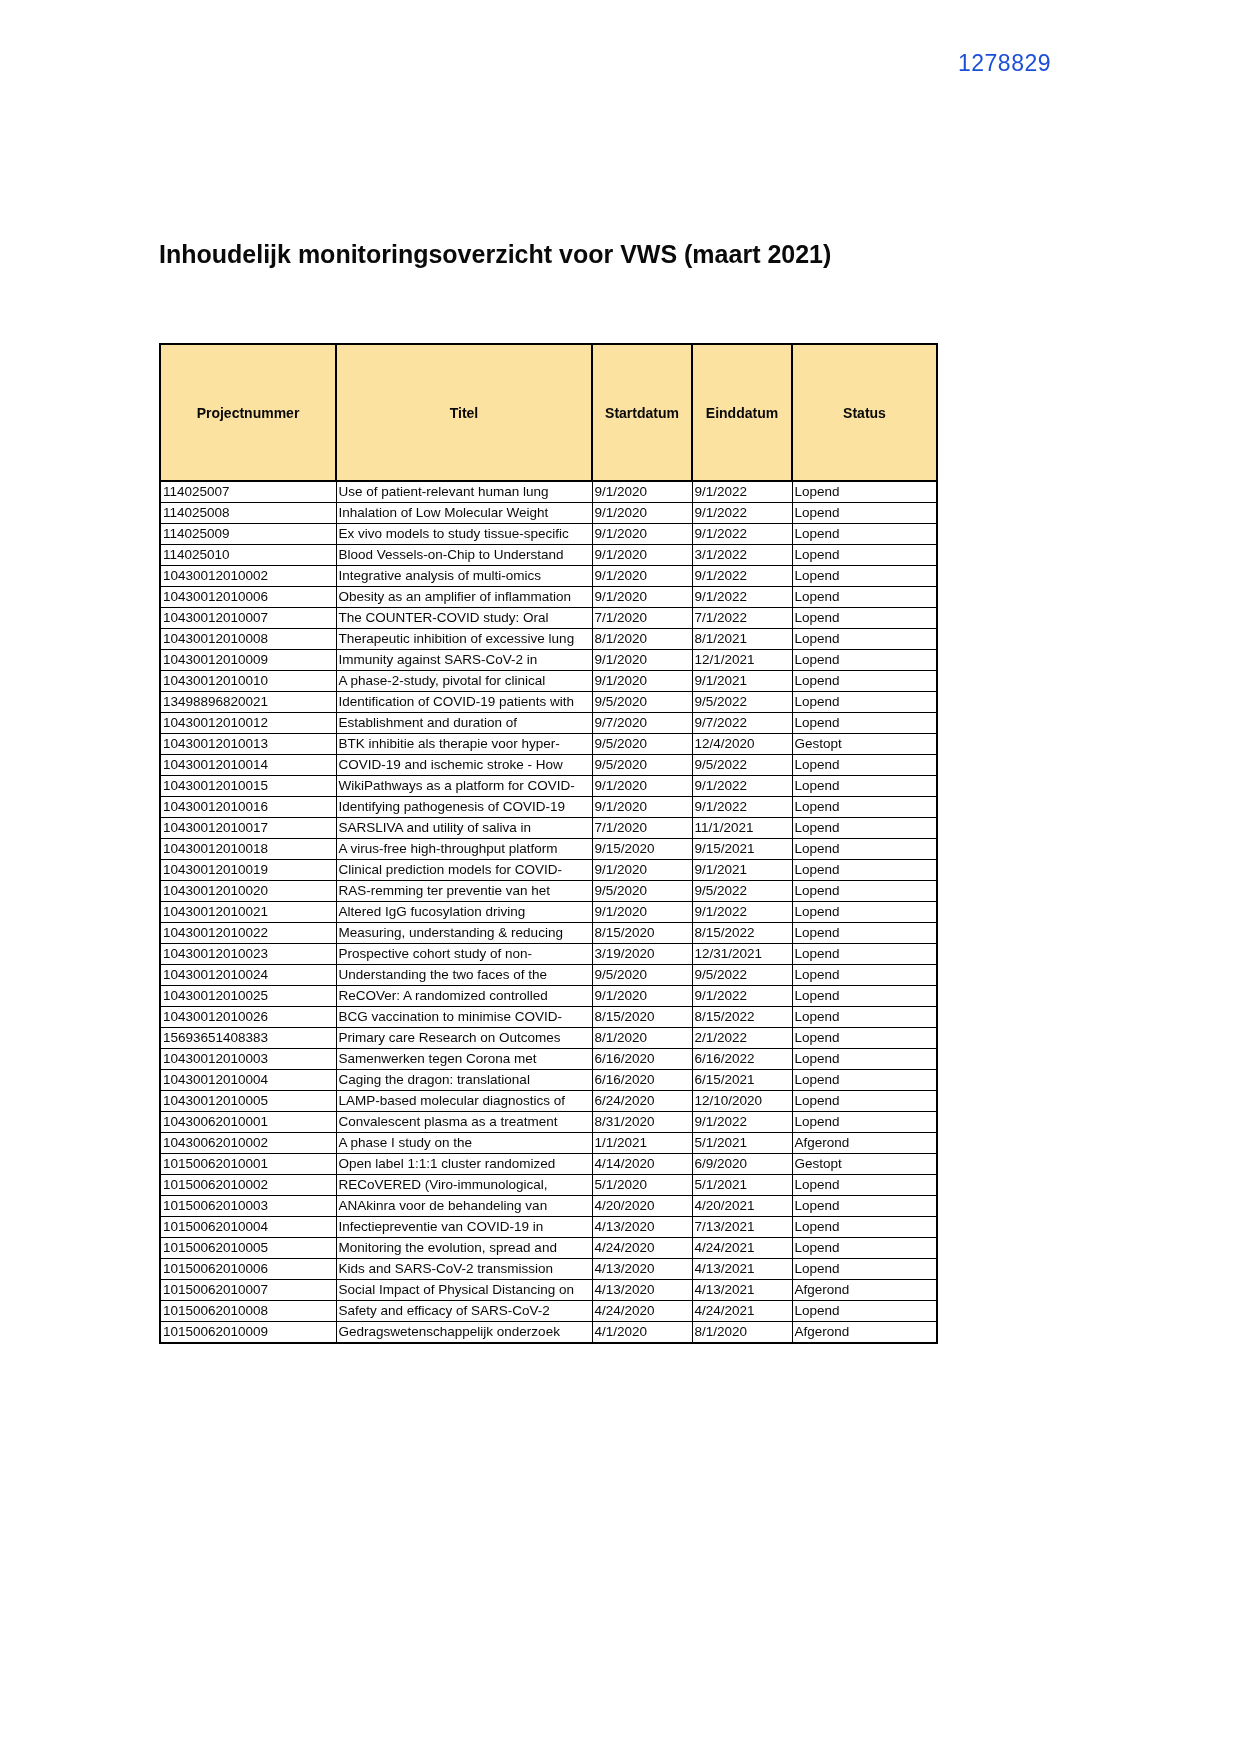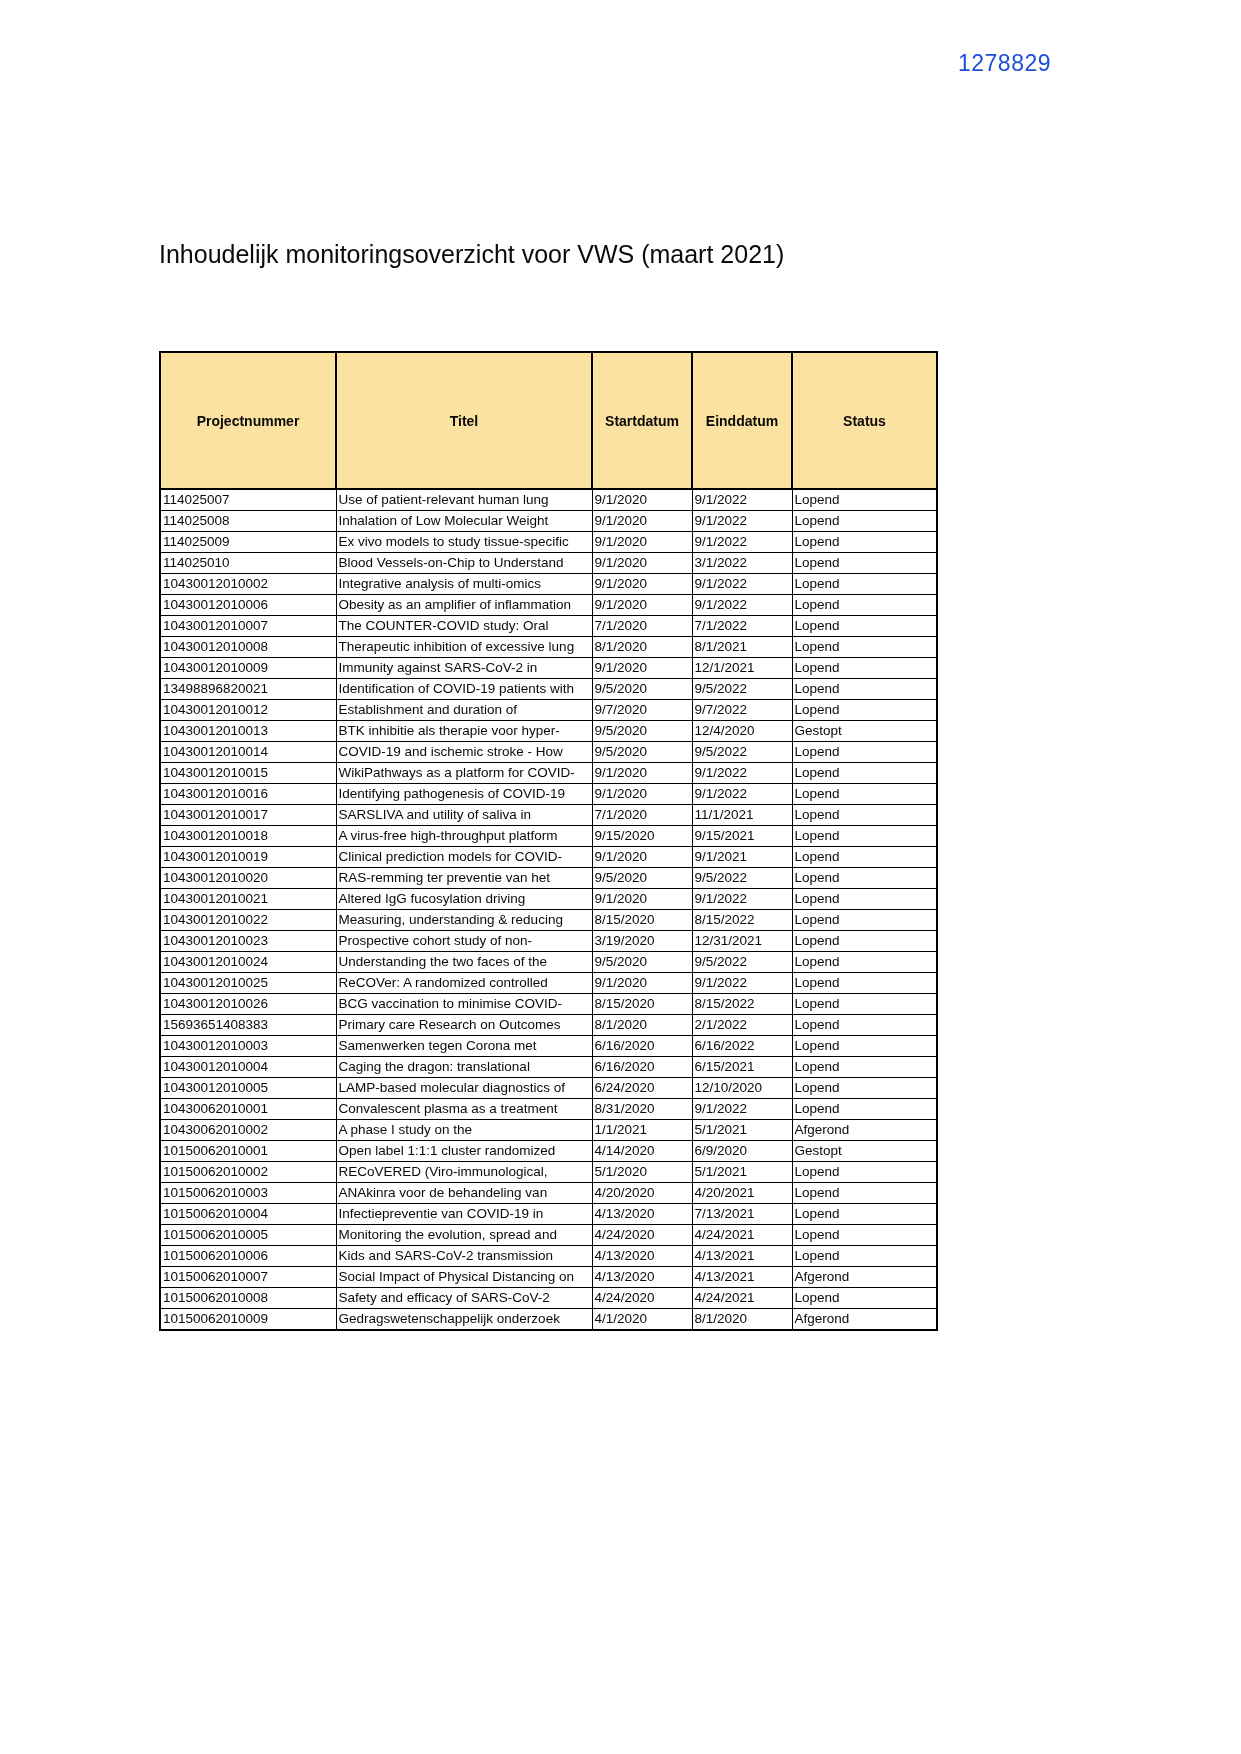"Inhoudelijk monitoringsoverzicht voor" .doc-title { font-weight: normal -> bold }
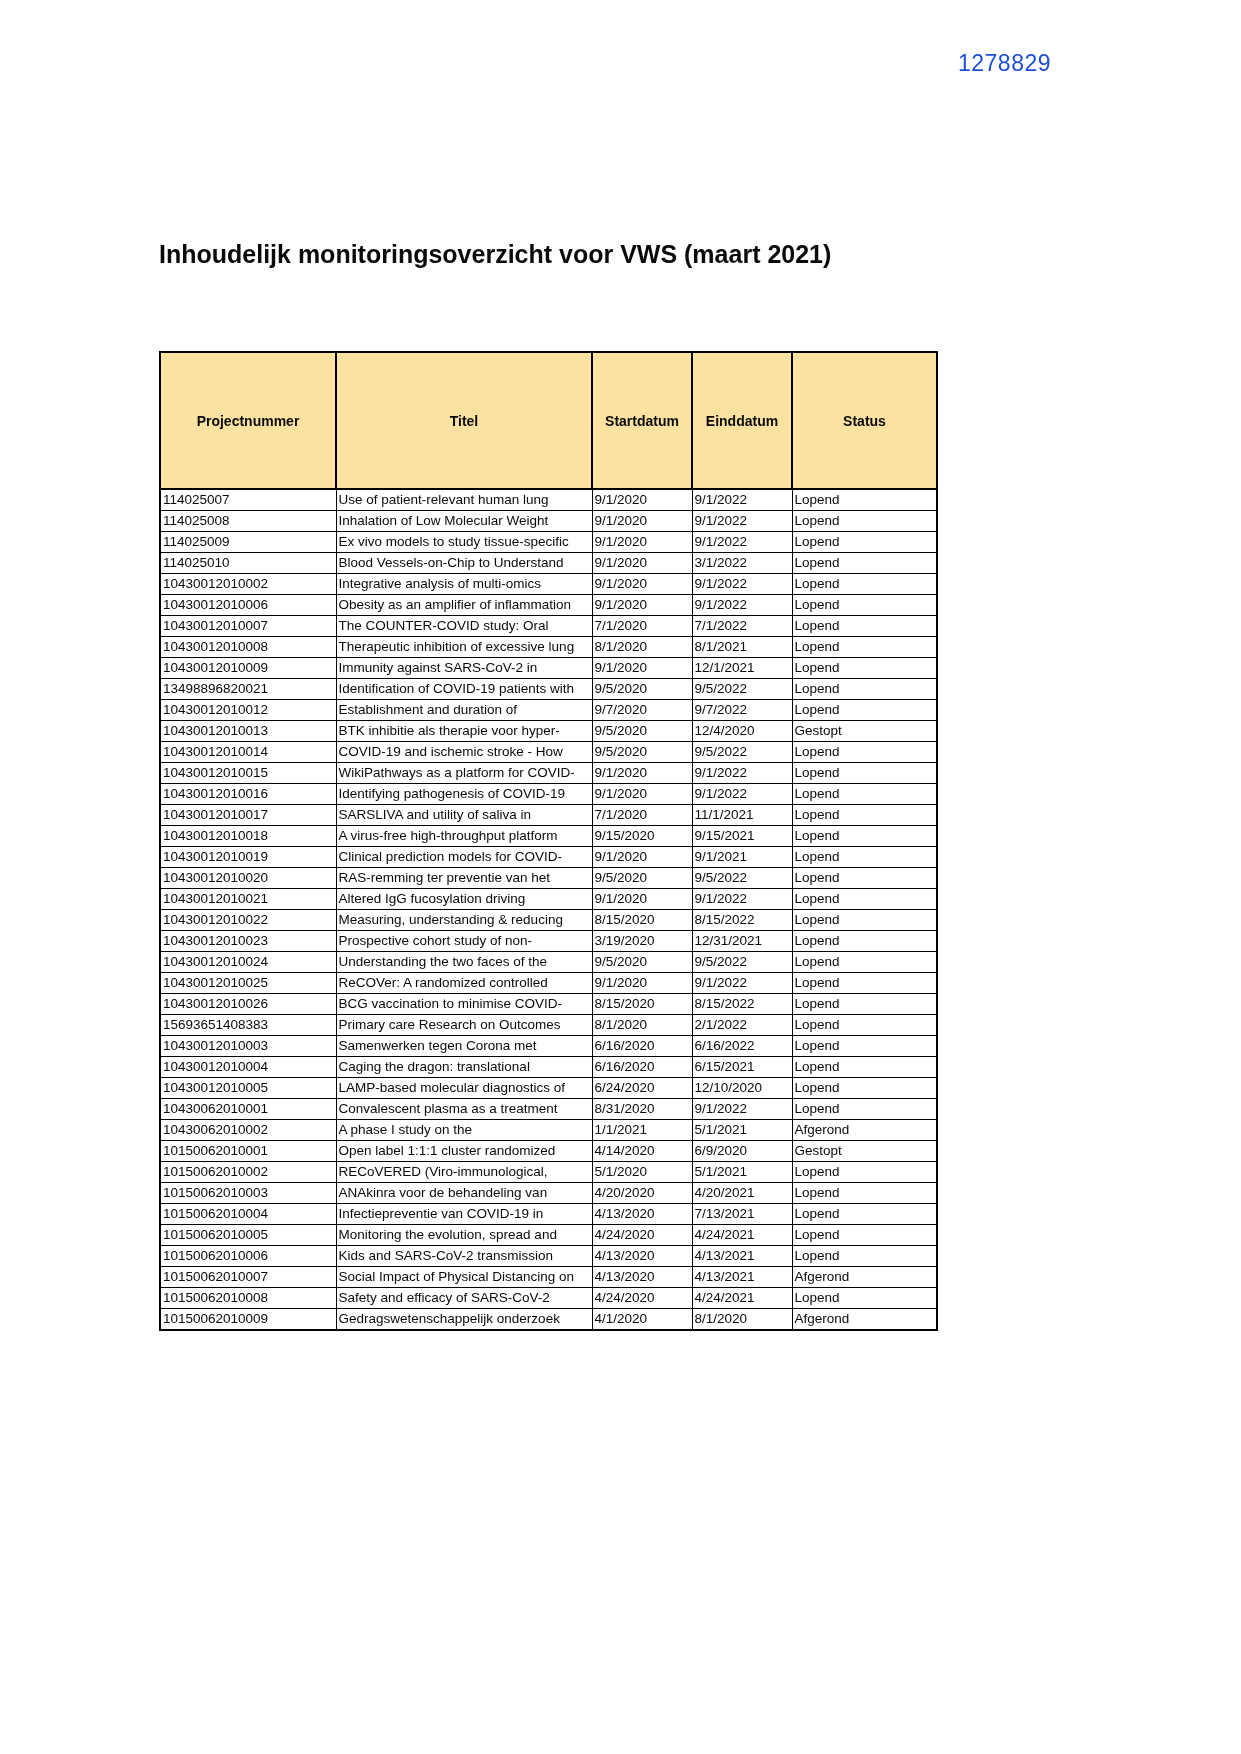"Projectnummer" table.project-table { margin-top: 8px -> none }
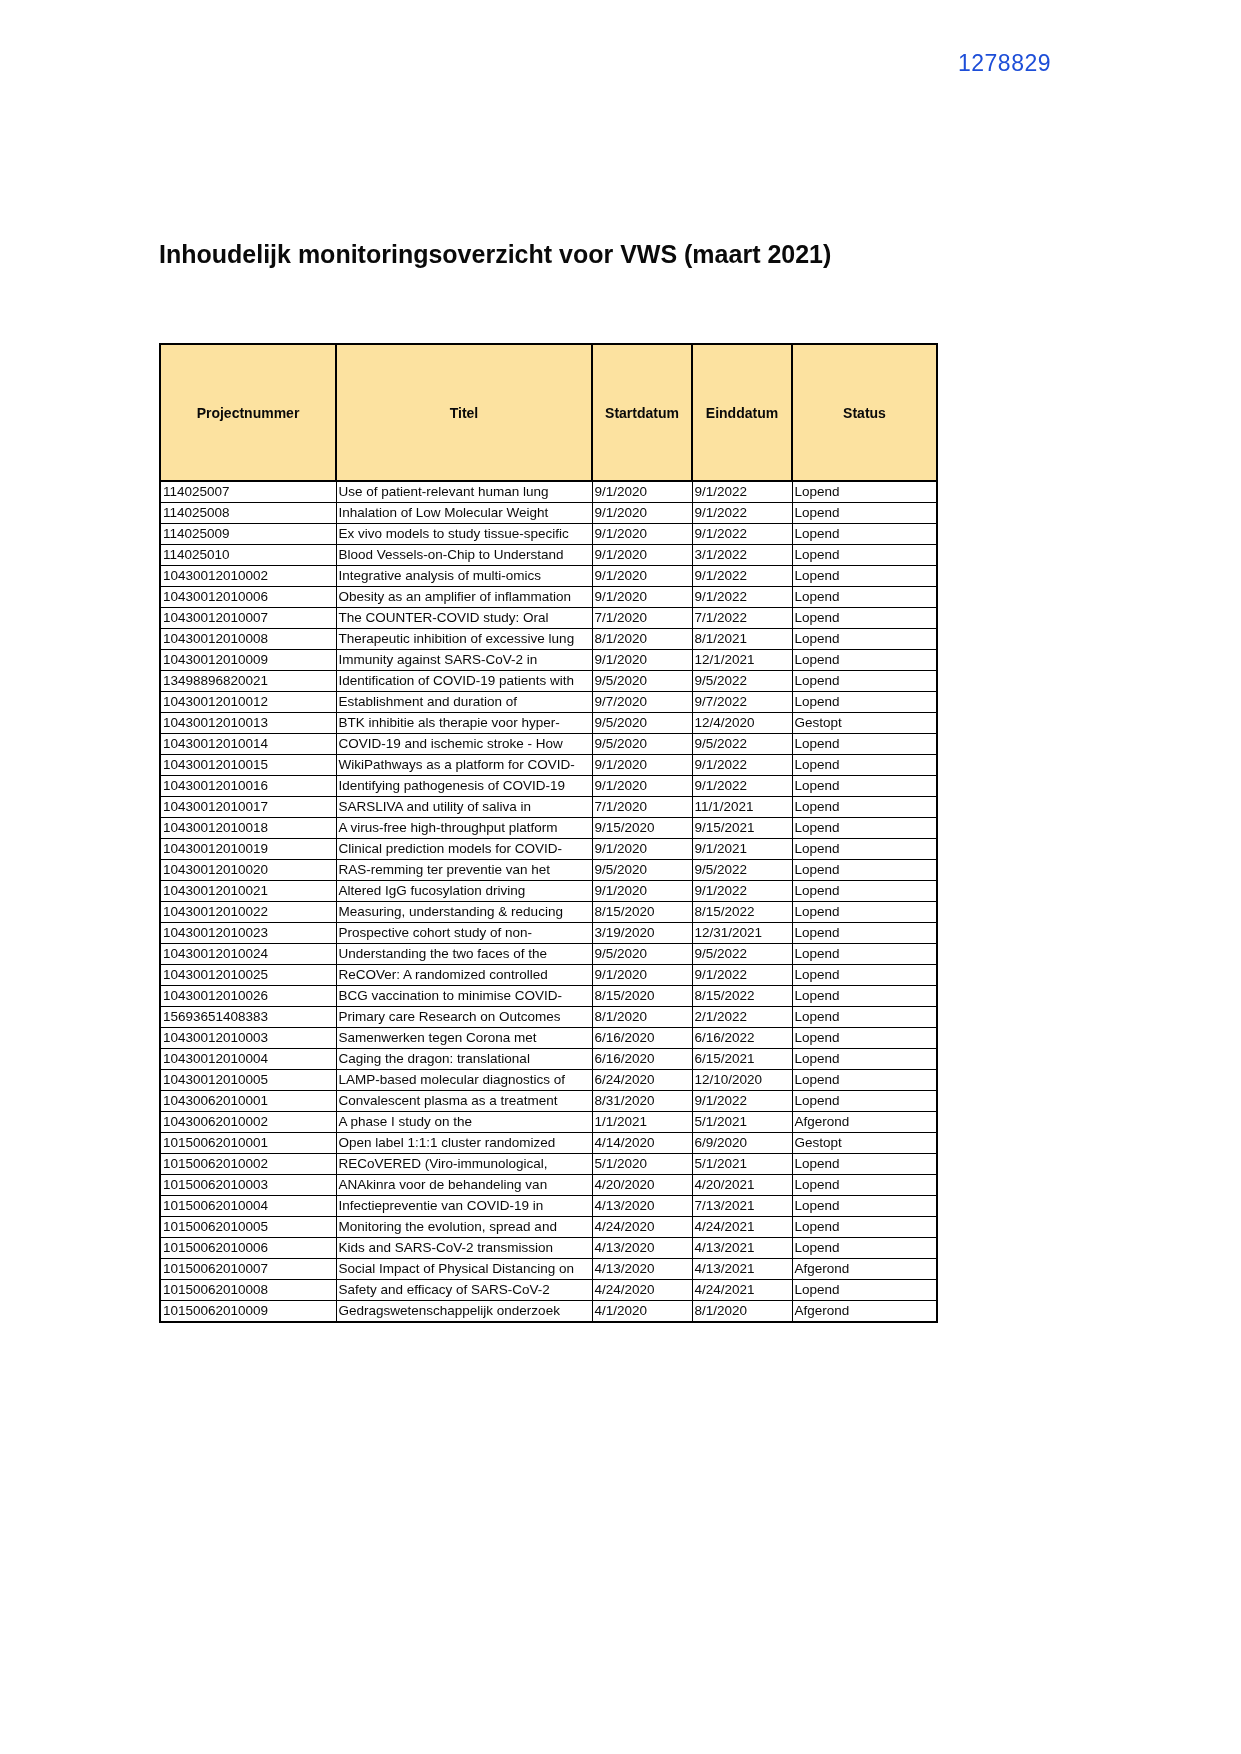"10430012010010" tr { html: none -> <tr> <td>10430012010010</td> <td>A phase-2-study, pivotal for clinical</td> <td>9/1/2020</td> <td>9/1/2021</td> <td>Lopend</td> </tr> }
